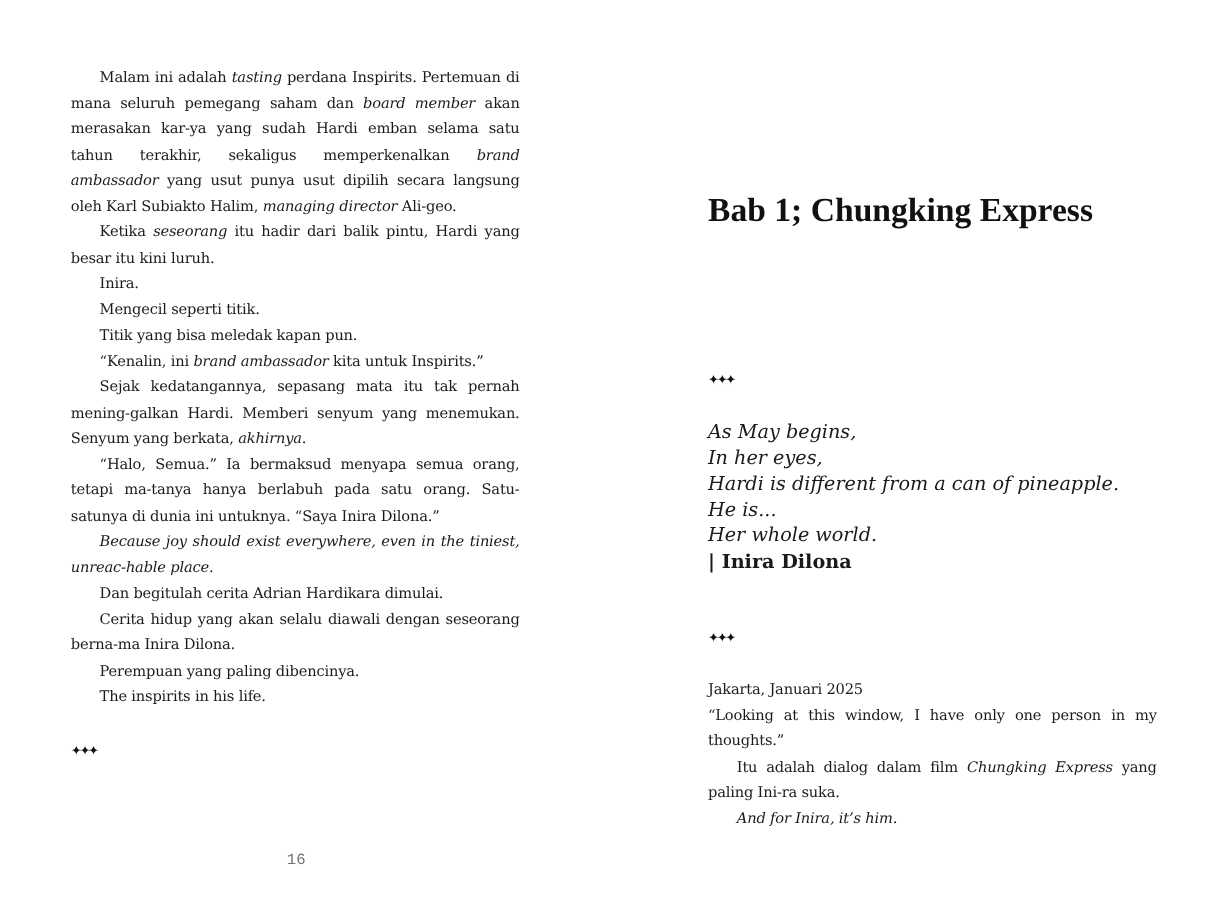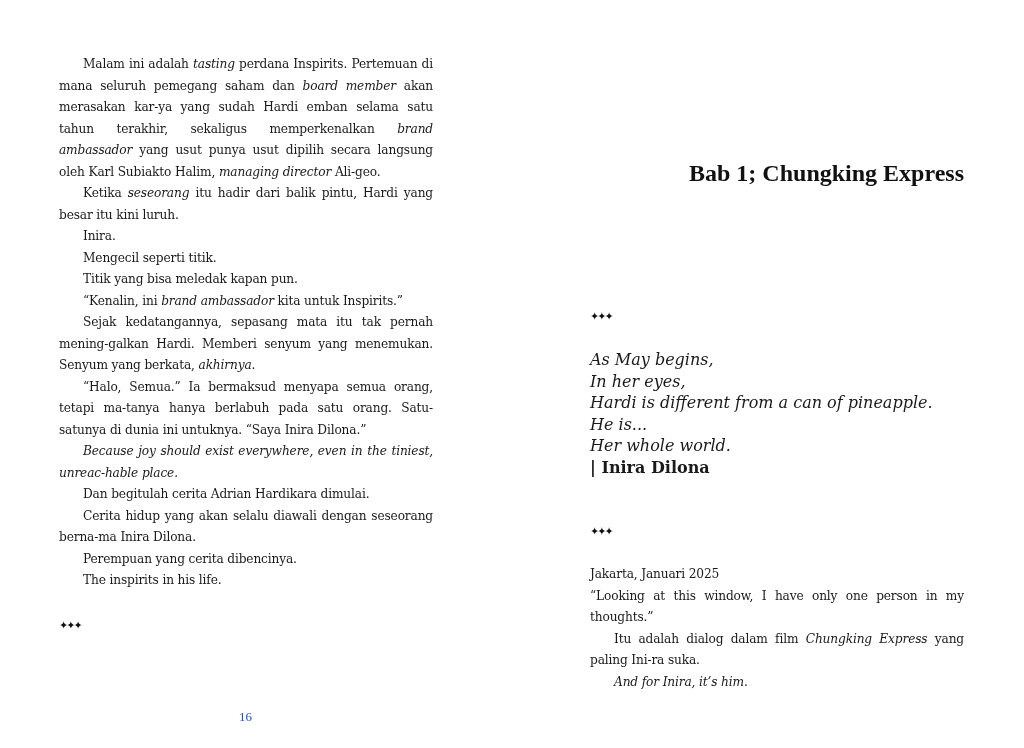"Bab 1; Chungking Express" .chapter-title { font-size: 24px -> 28px; text-align: right -> left }
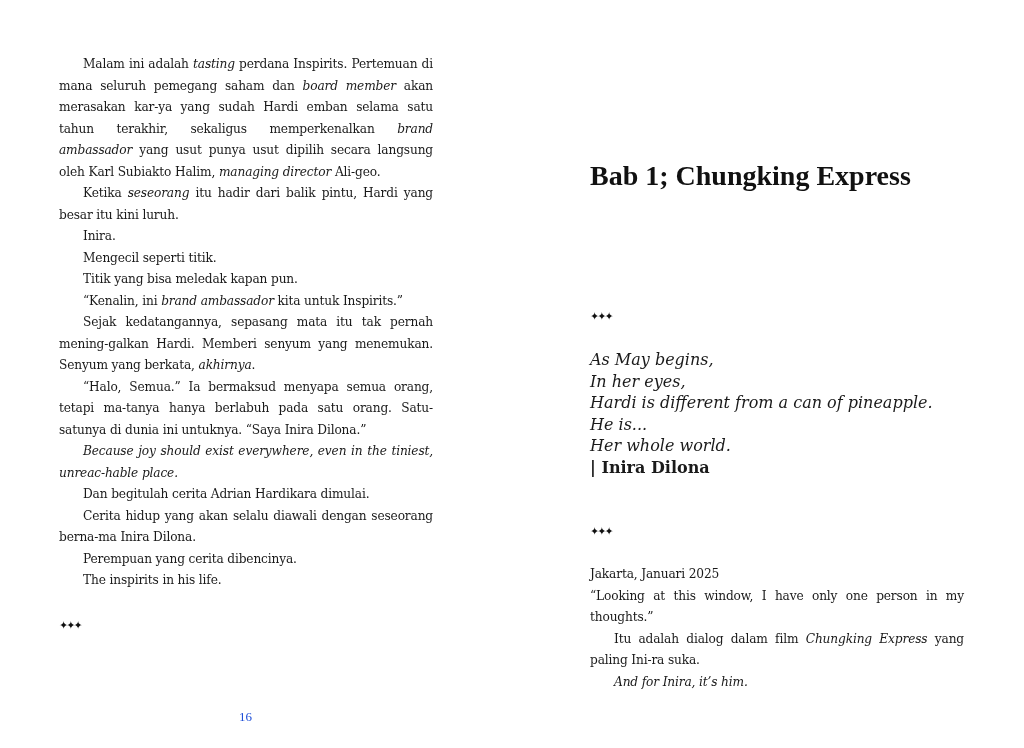"Perempuan yang cerita dibencinya." p.p { text: cerita -> paling }
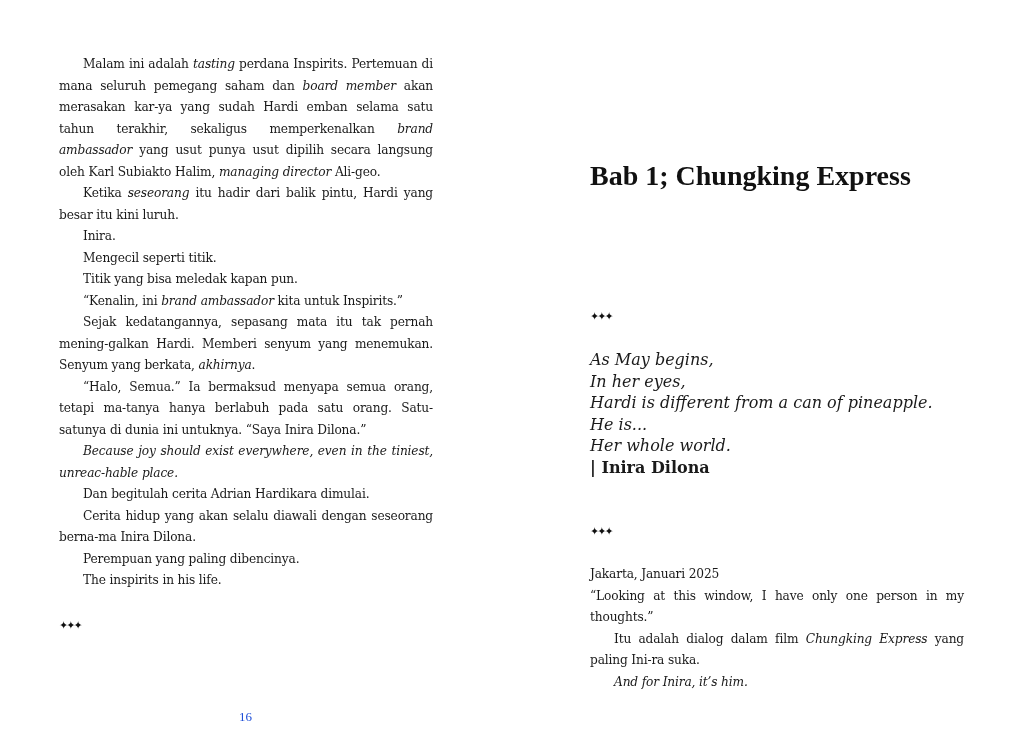"16" .page-num { color: #1d4ed8 -> #737373; font-family: Liberation Serif, serif -> Liberation Mono, monospace }
